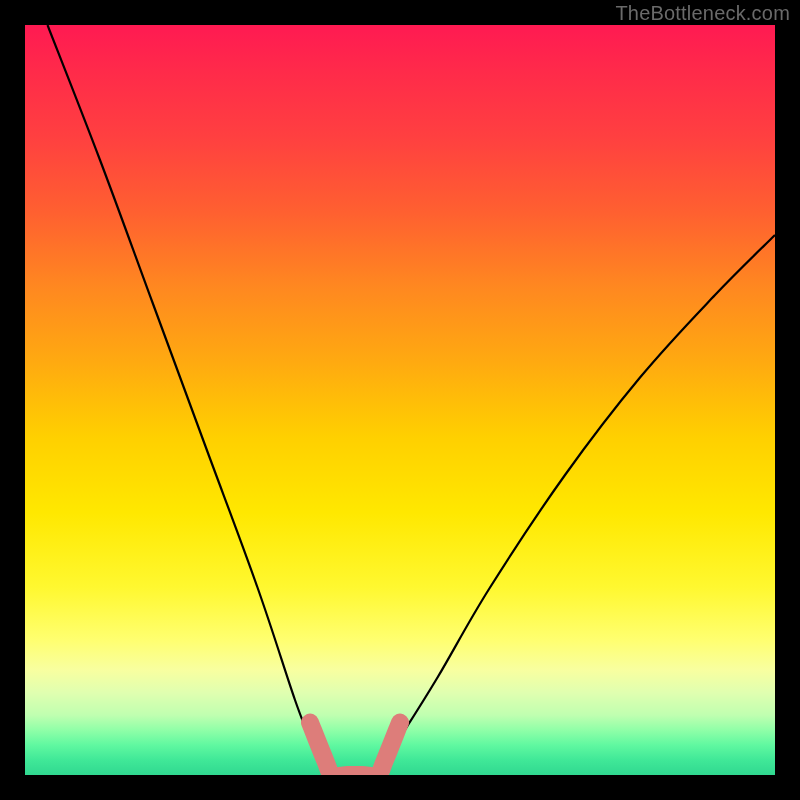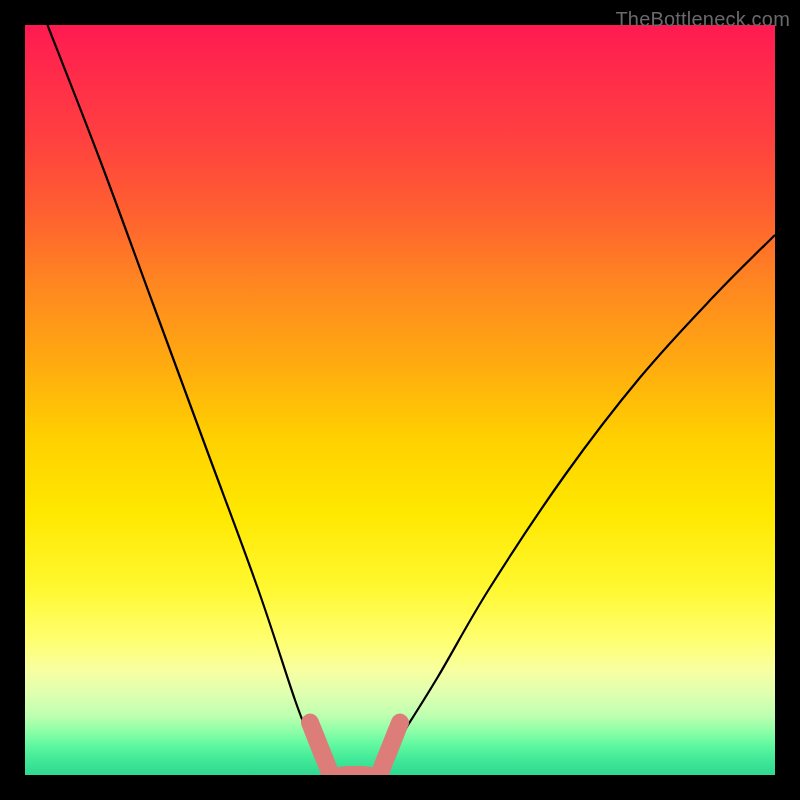"TheBottleneck.com" .watermark { top: 8px -> 2px }
